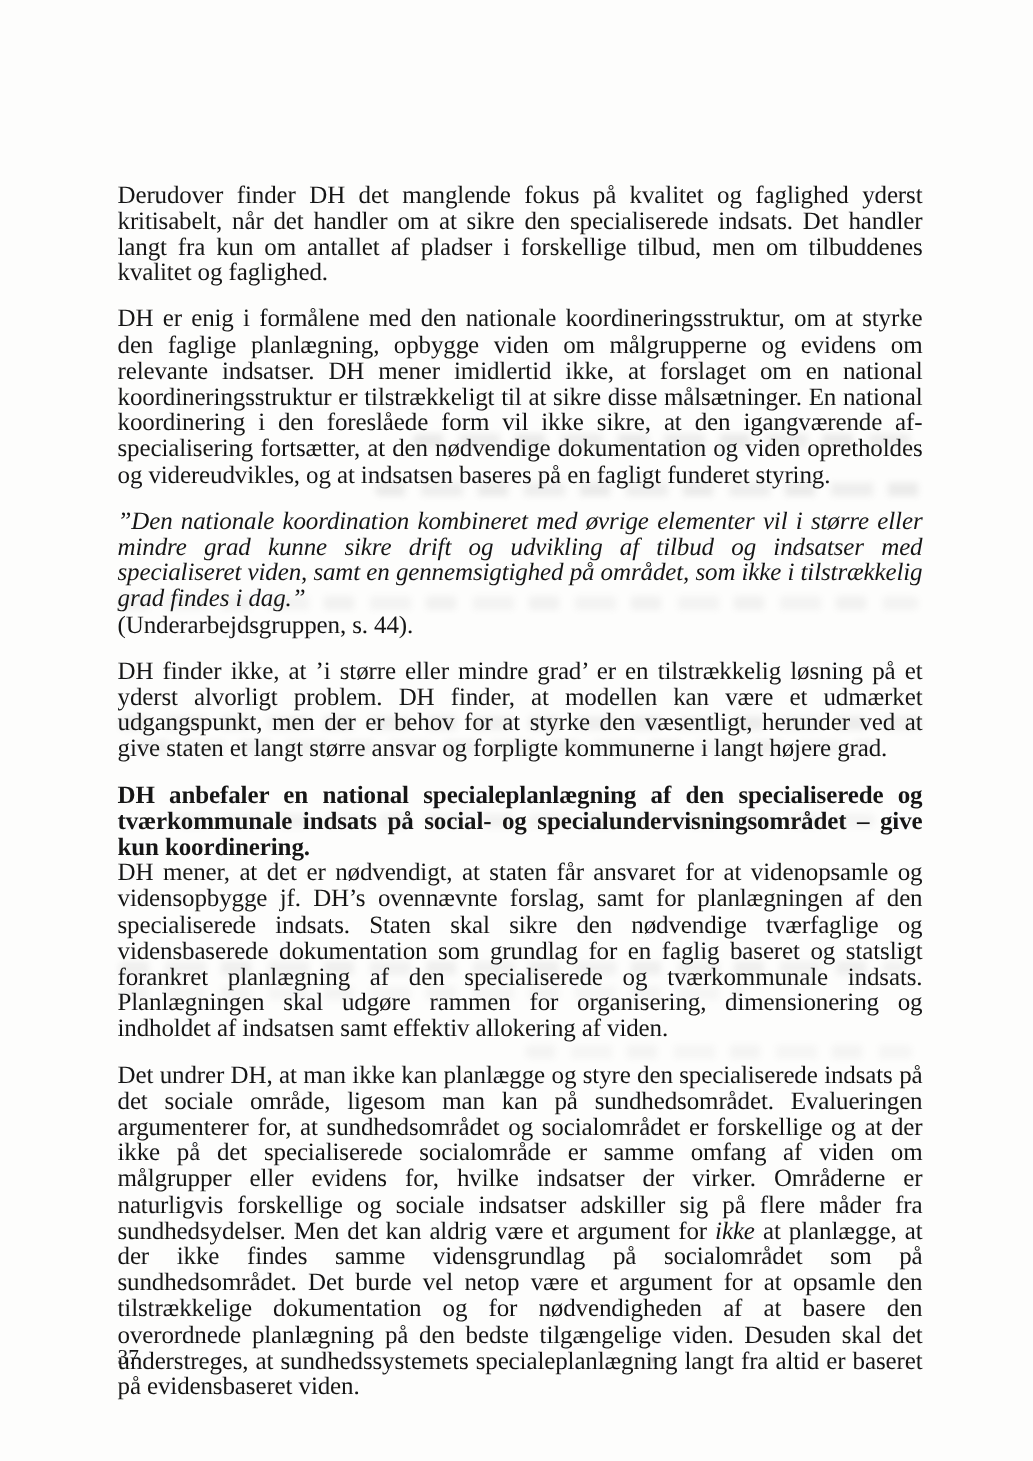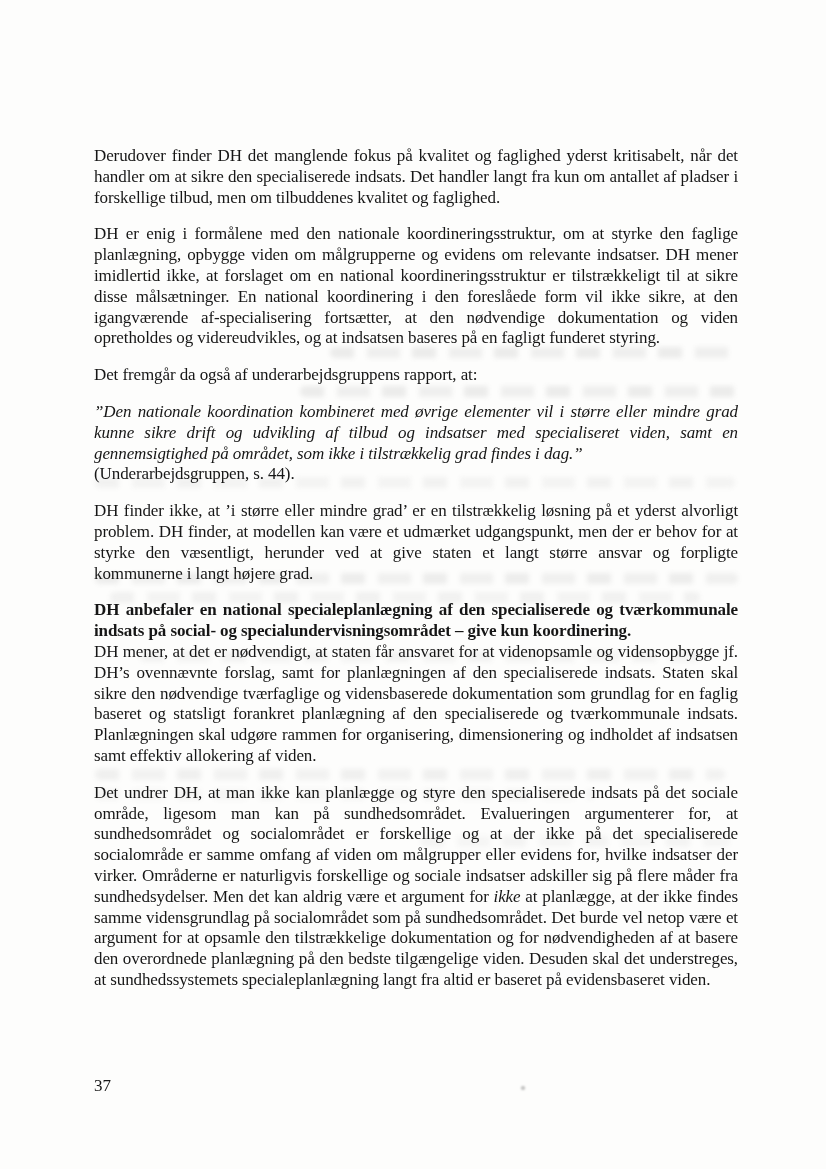"Derudover finder DH det manglende" .para { font-size: 17px -> 20px }
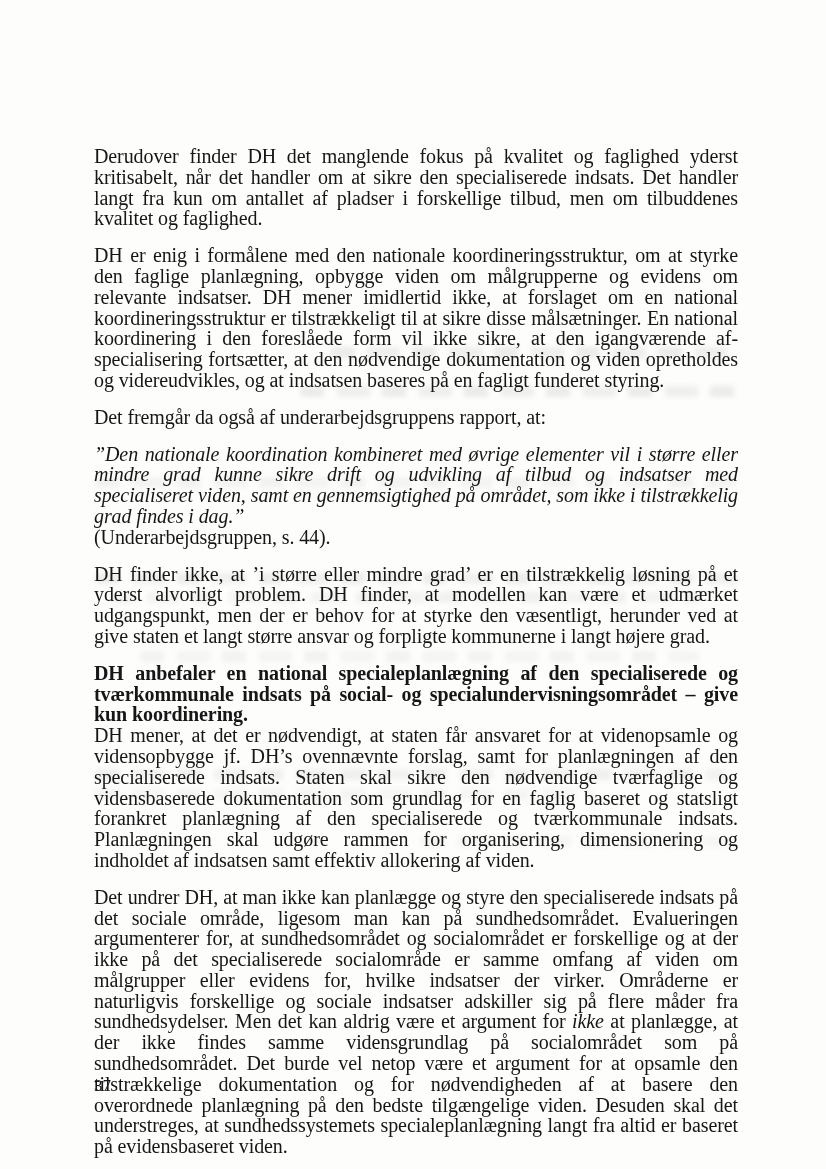"Det fremgår da også af" p.para { html: <p><span>Det fremgår da også af underarbejdsgruppens rapport, at:</span></p> -> none }
